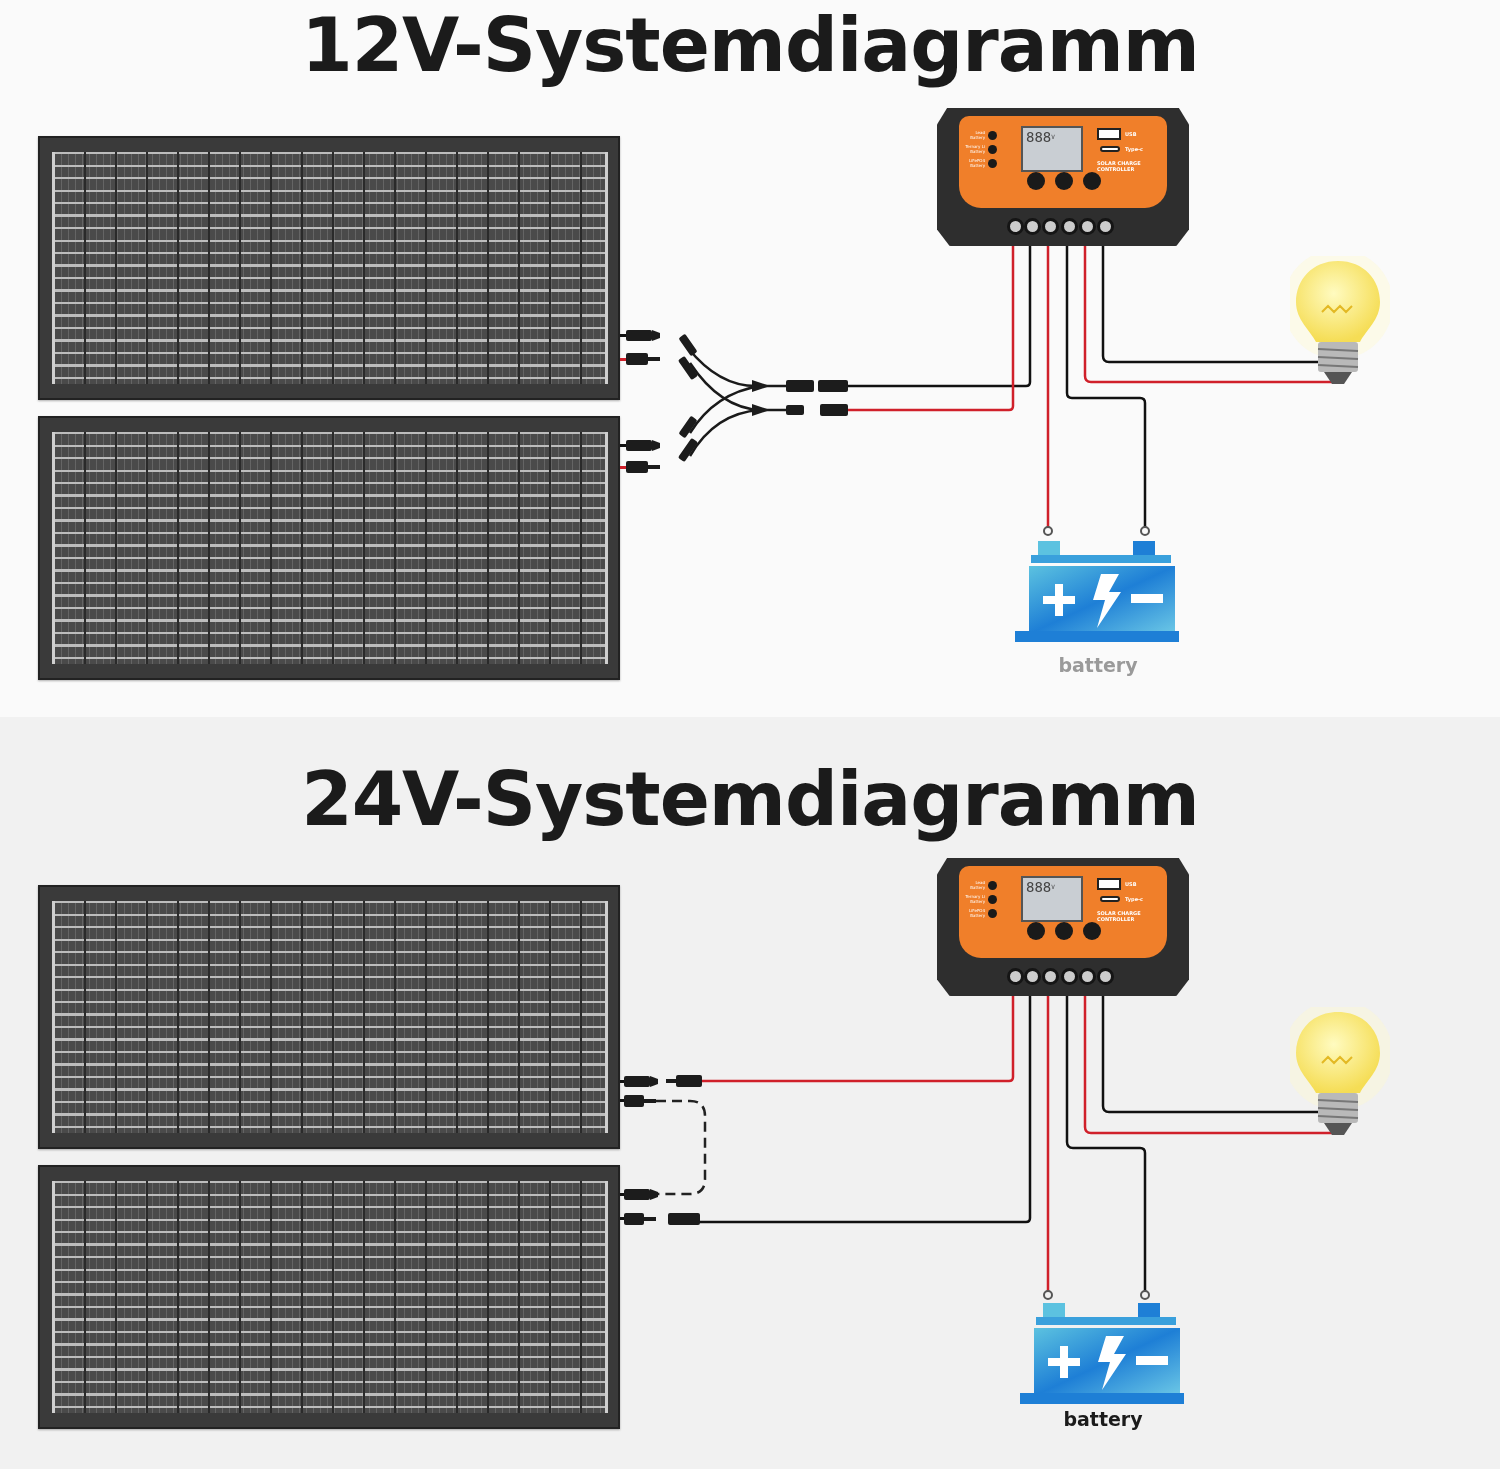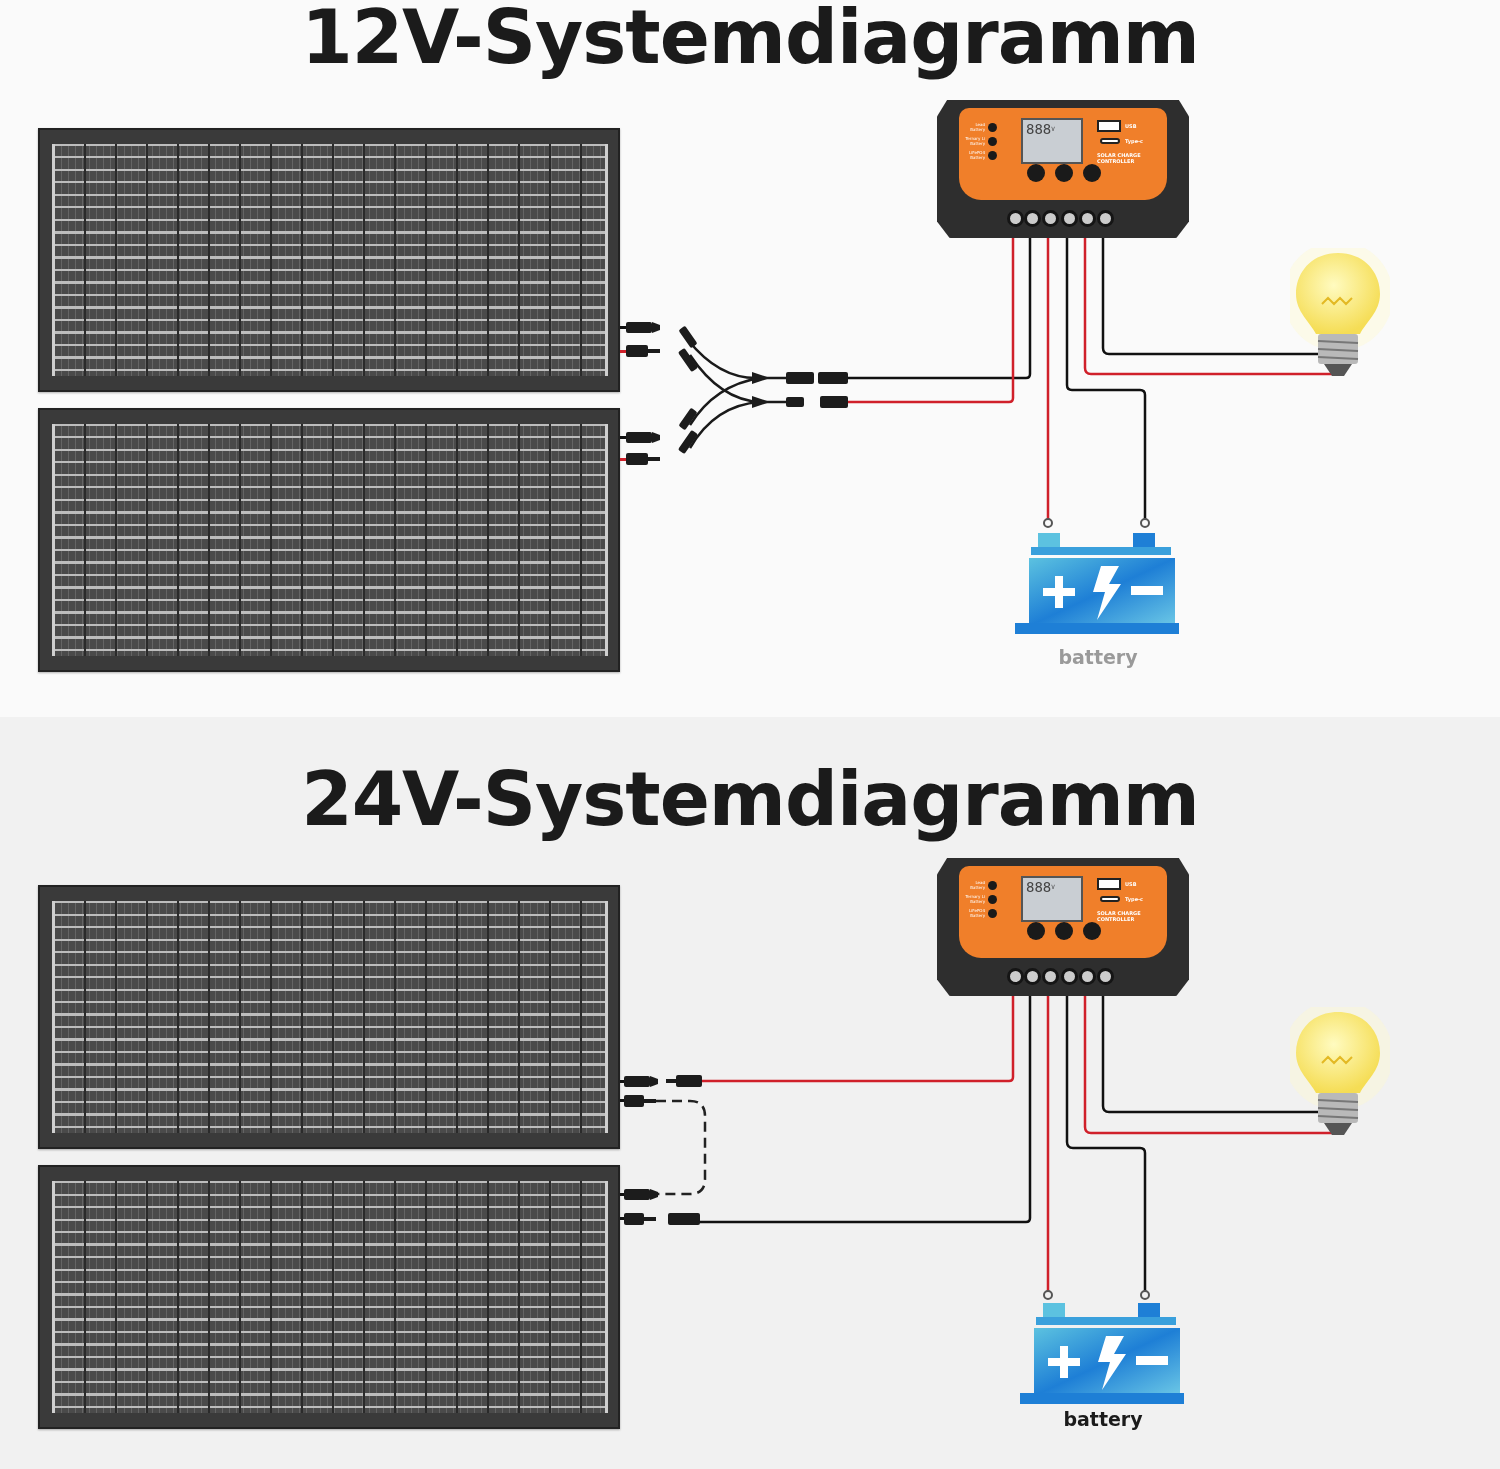"12V-Systemdiagramm" #sec-12v { top: 0 -> 8px }
